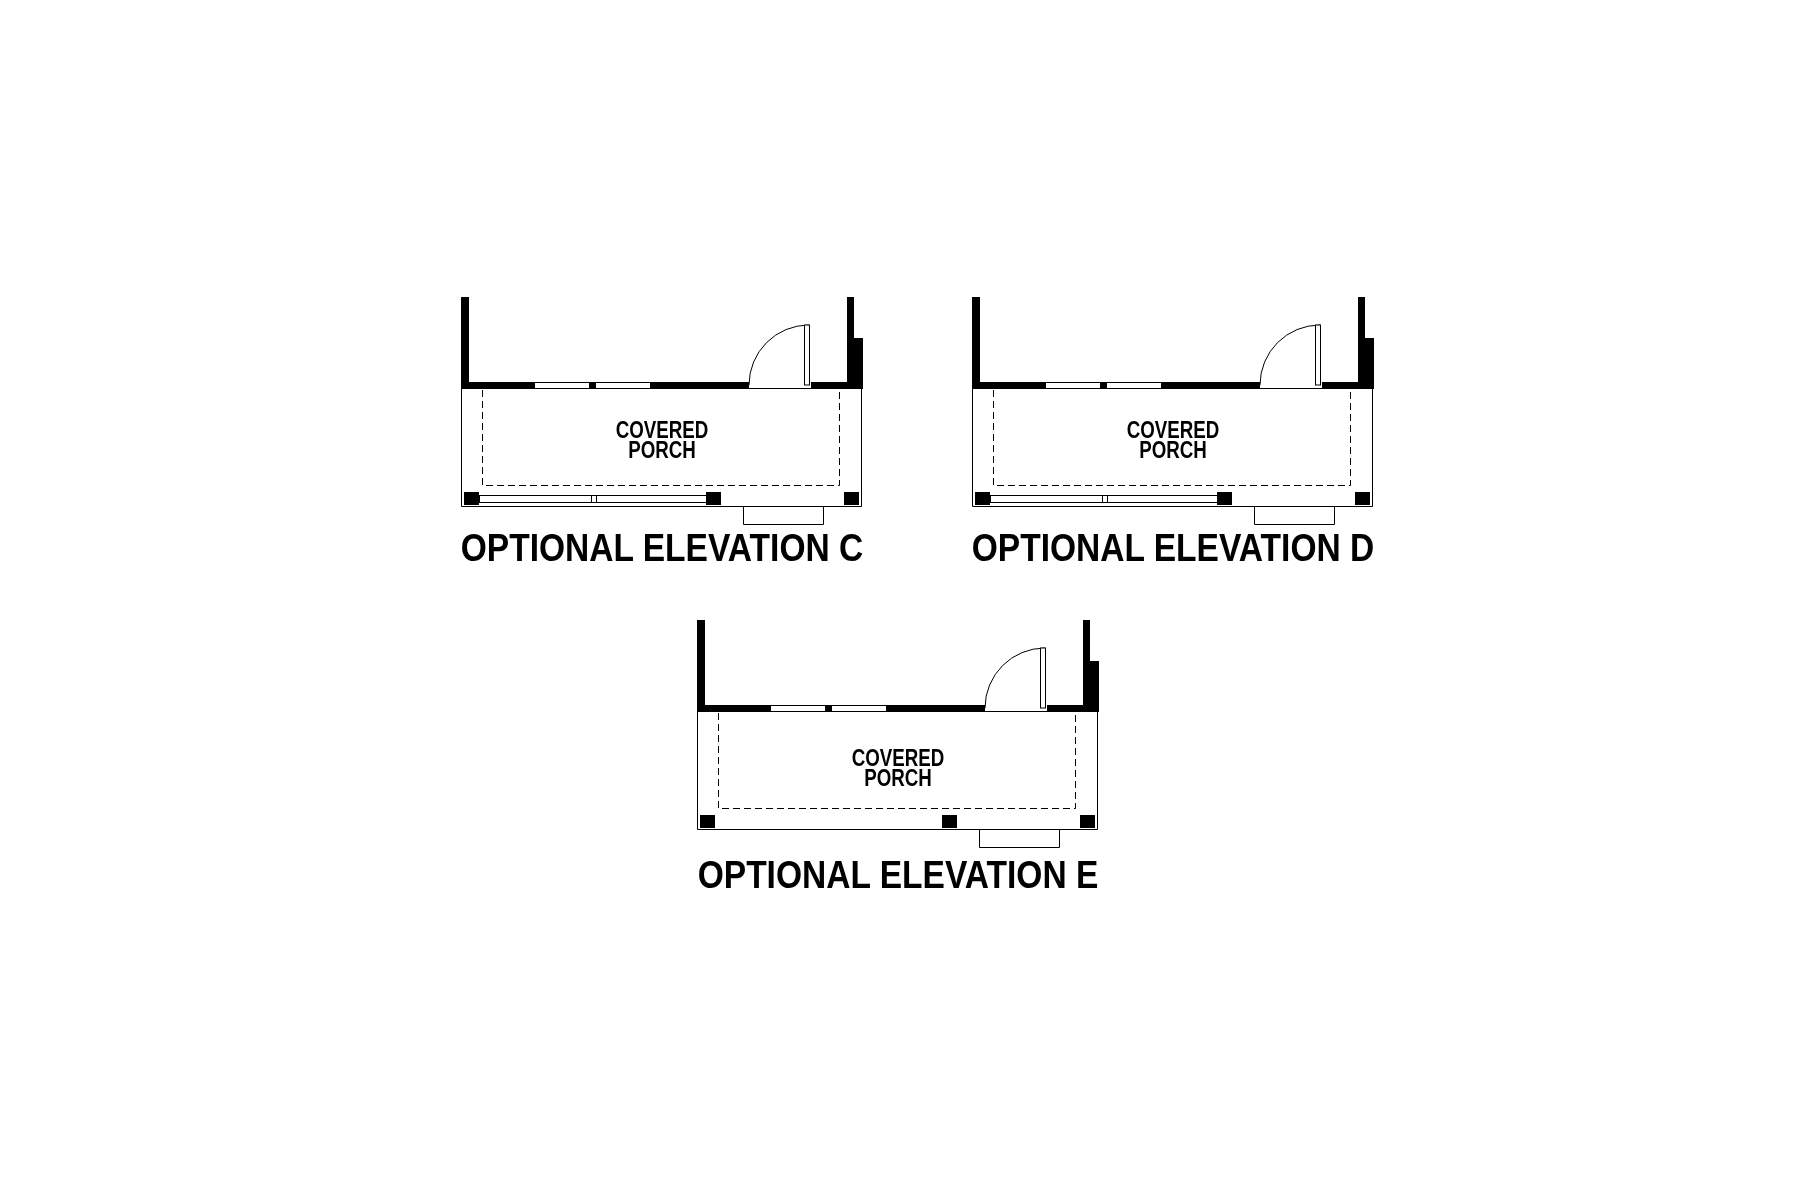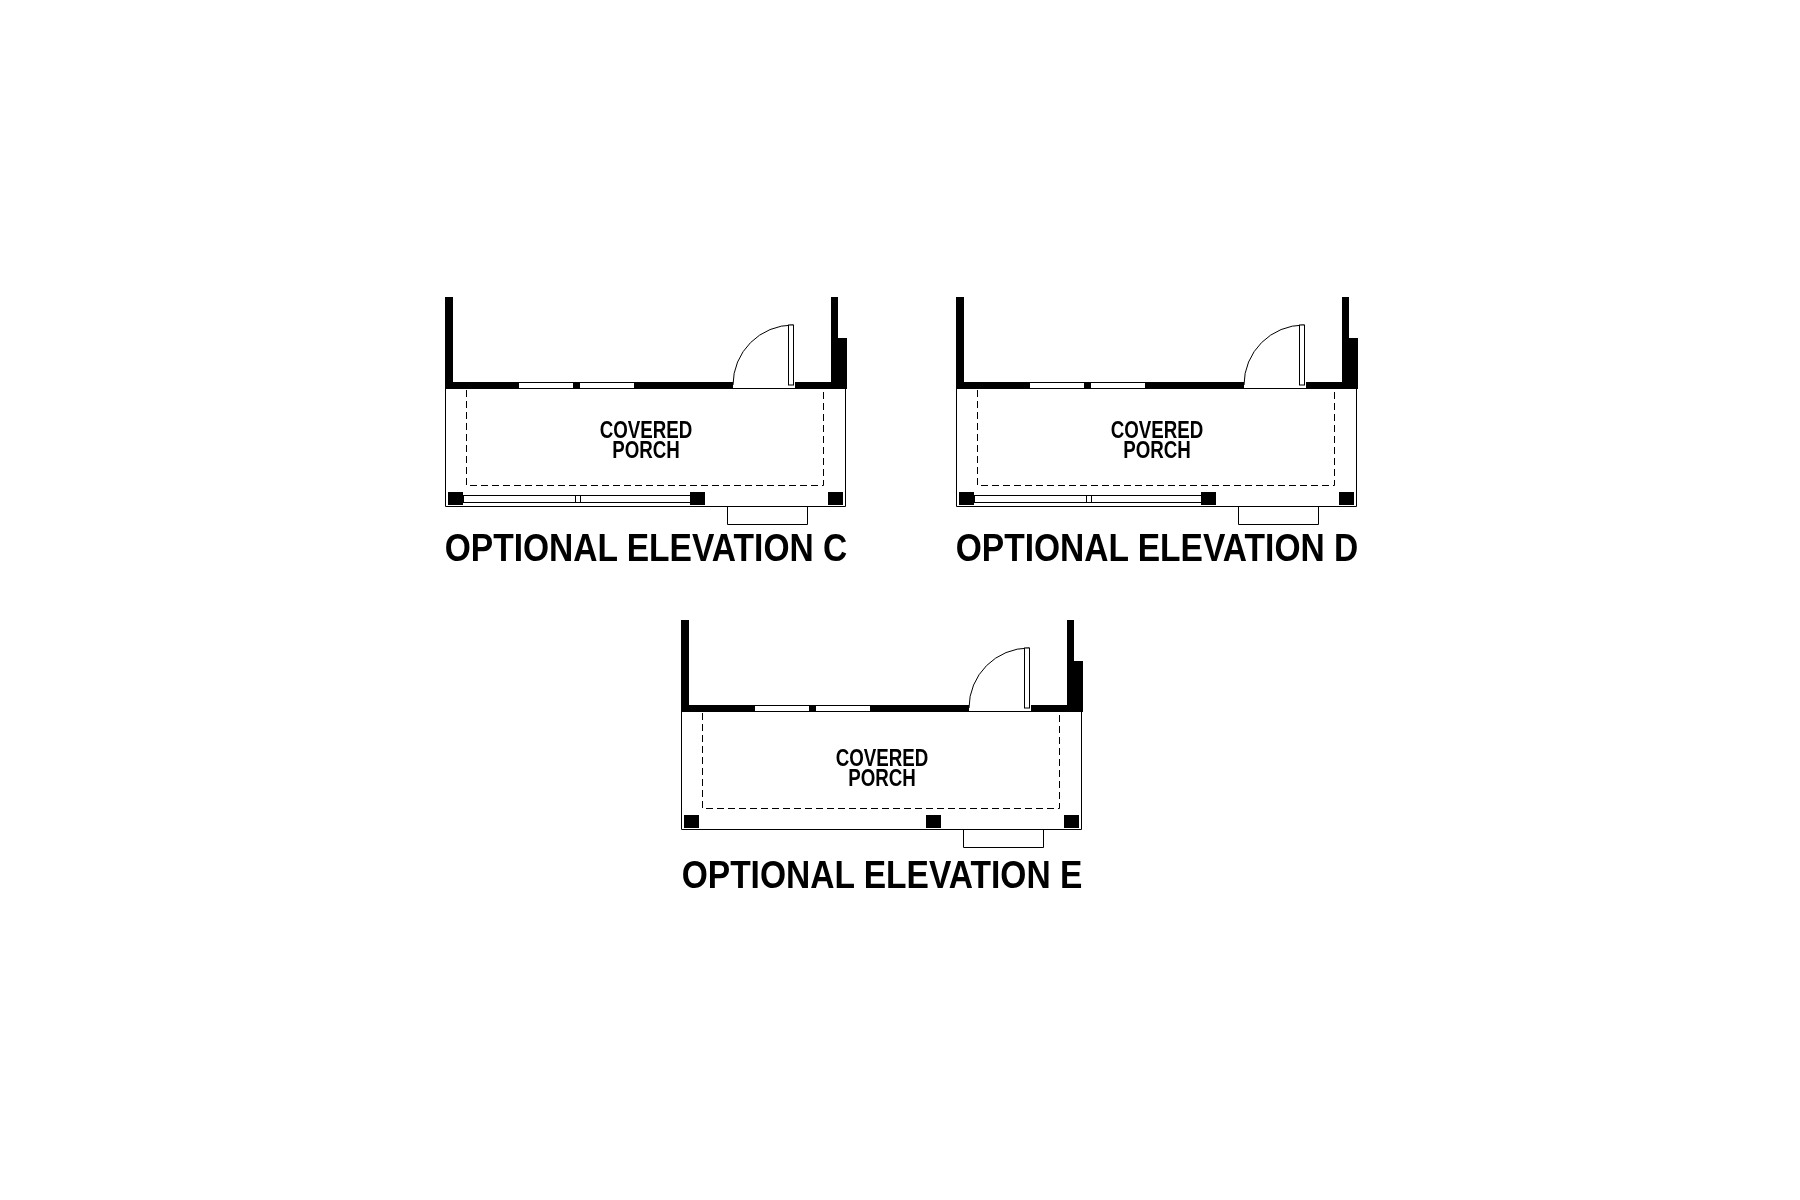"COVERED" .plan { margin-left: none -> 16px }
